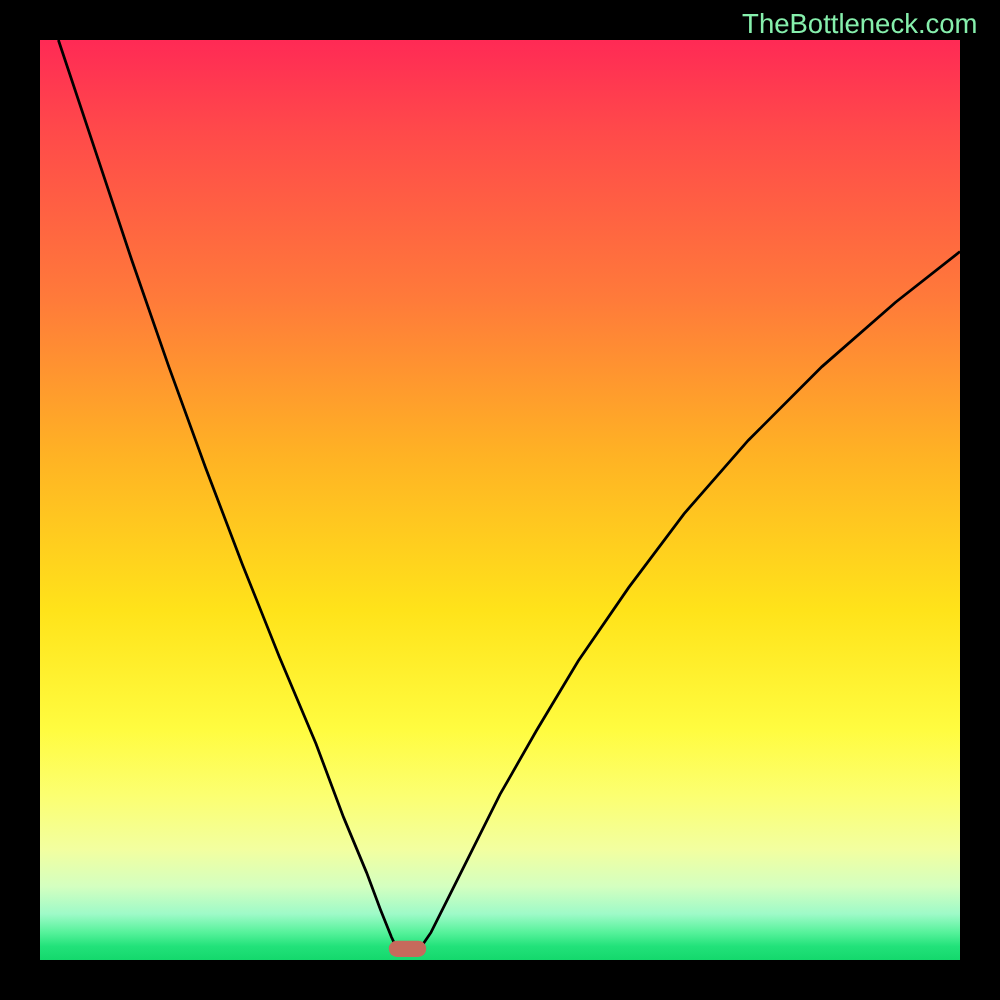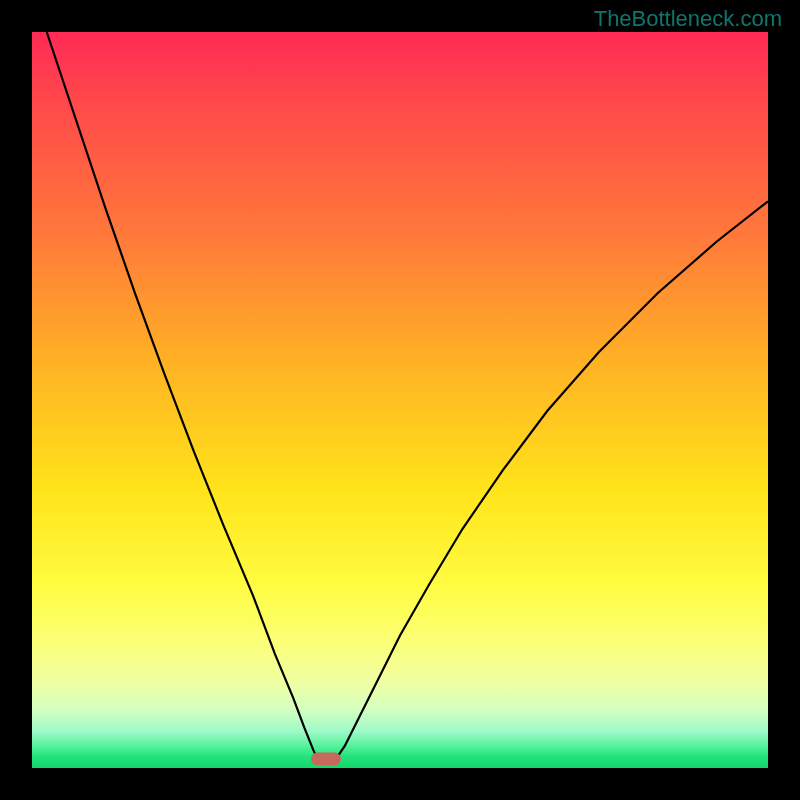"TheBottleneck.com" .watermark { color: #0f766e -> #86efac }
